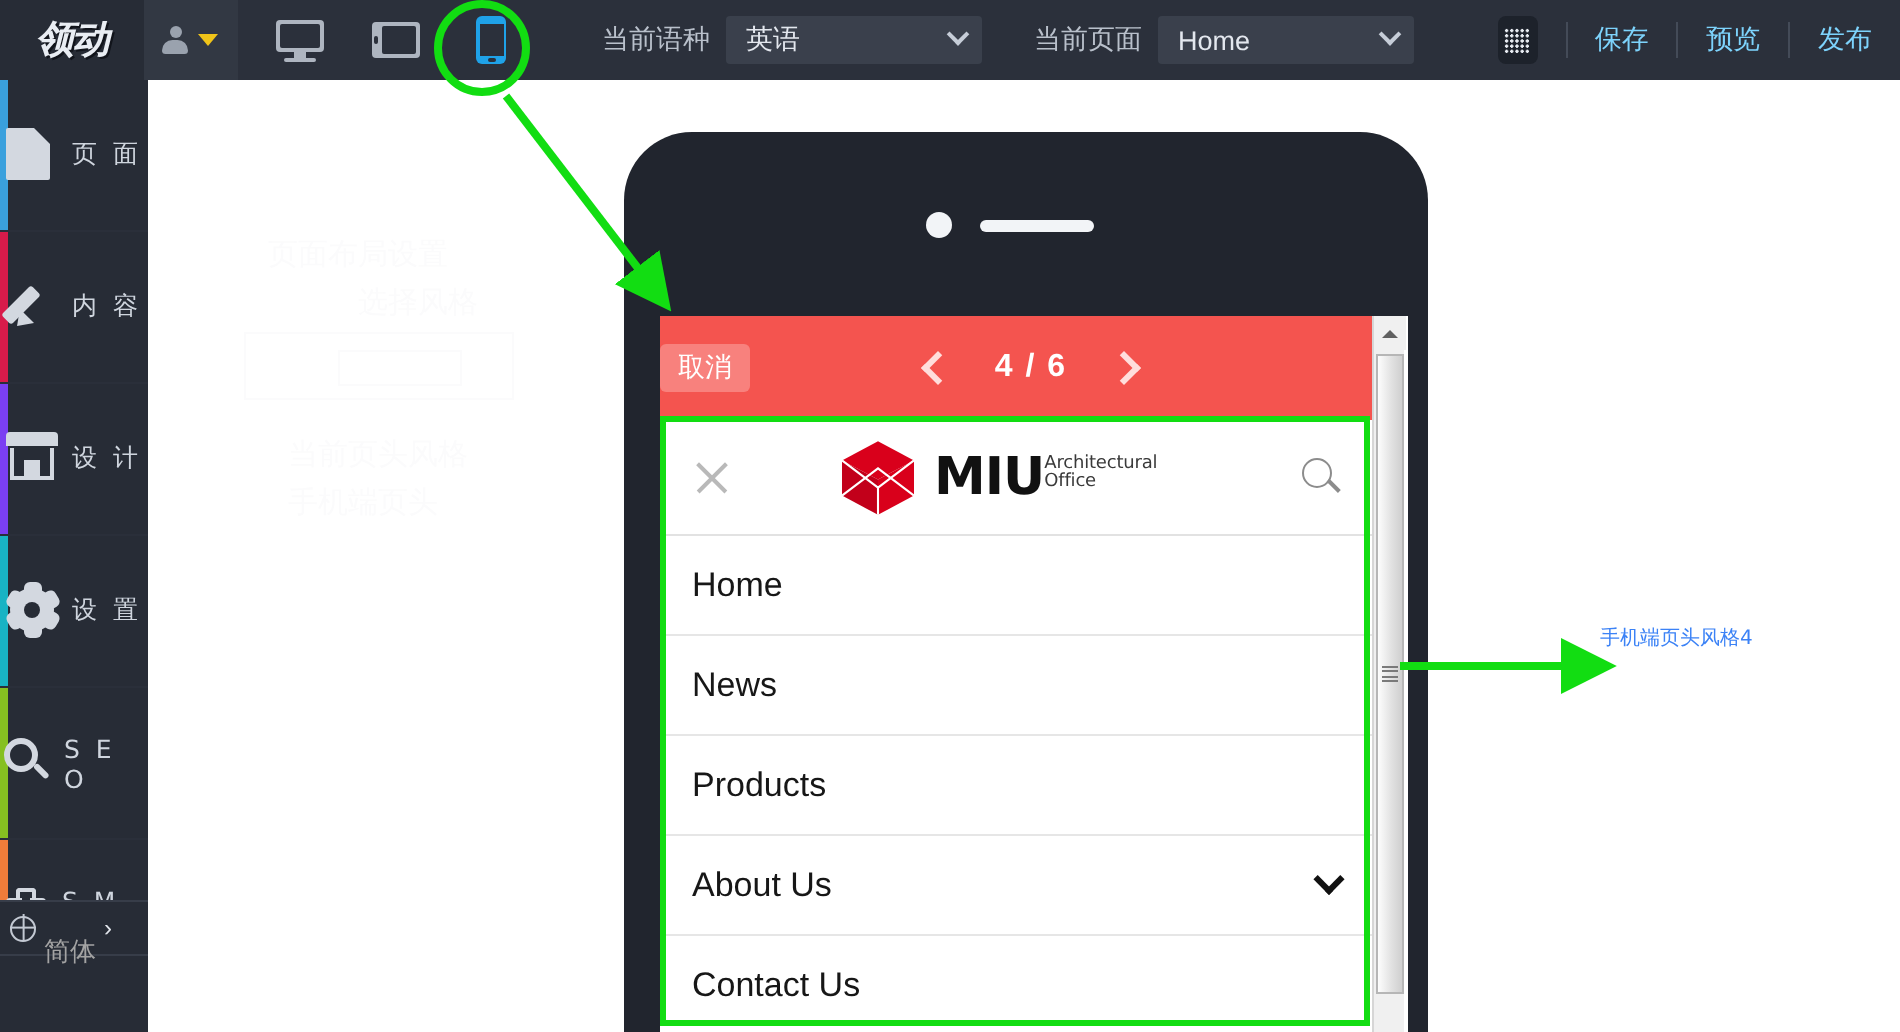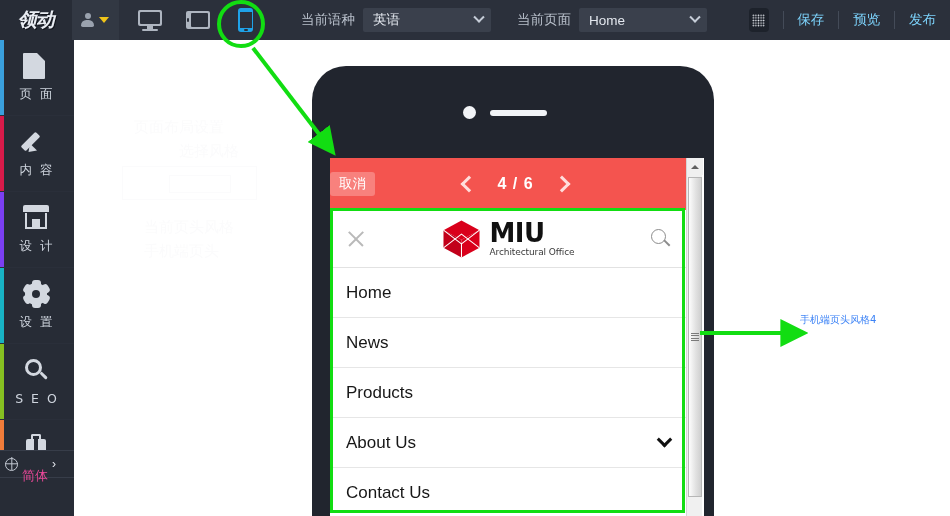"页 面" .side-item { flex-direction: column -> row }
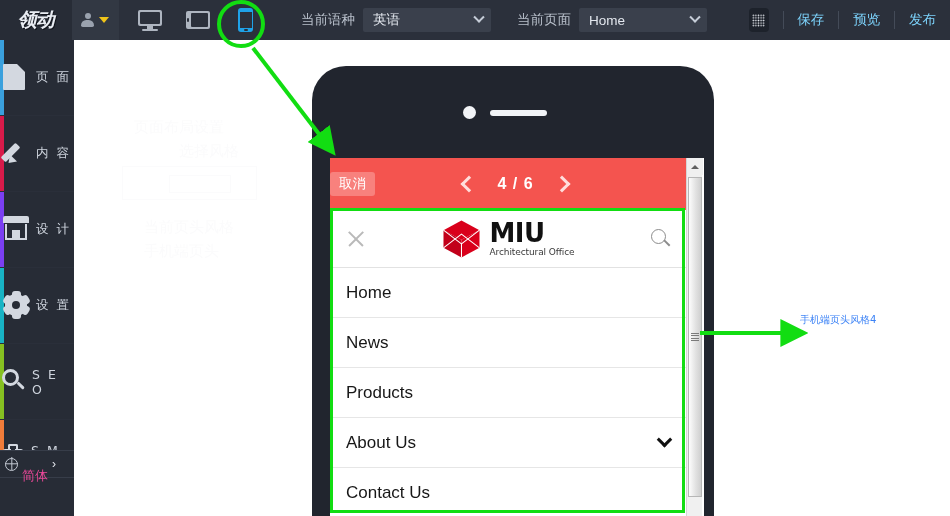"MIU" .brand-txt { flex-direction: column -> row }
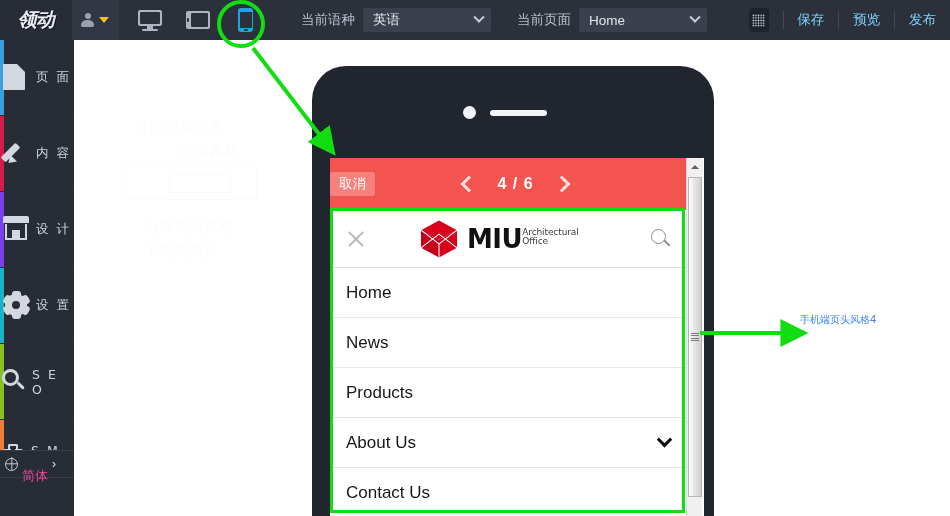"简体" .lang-txt { color: #ec4899 -> #a3a3a3 }
